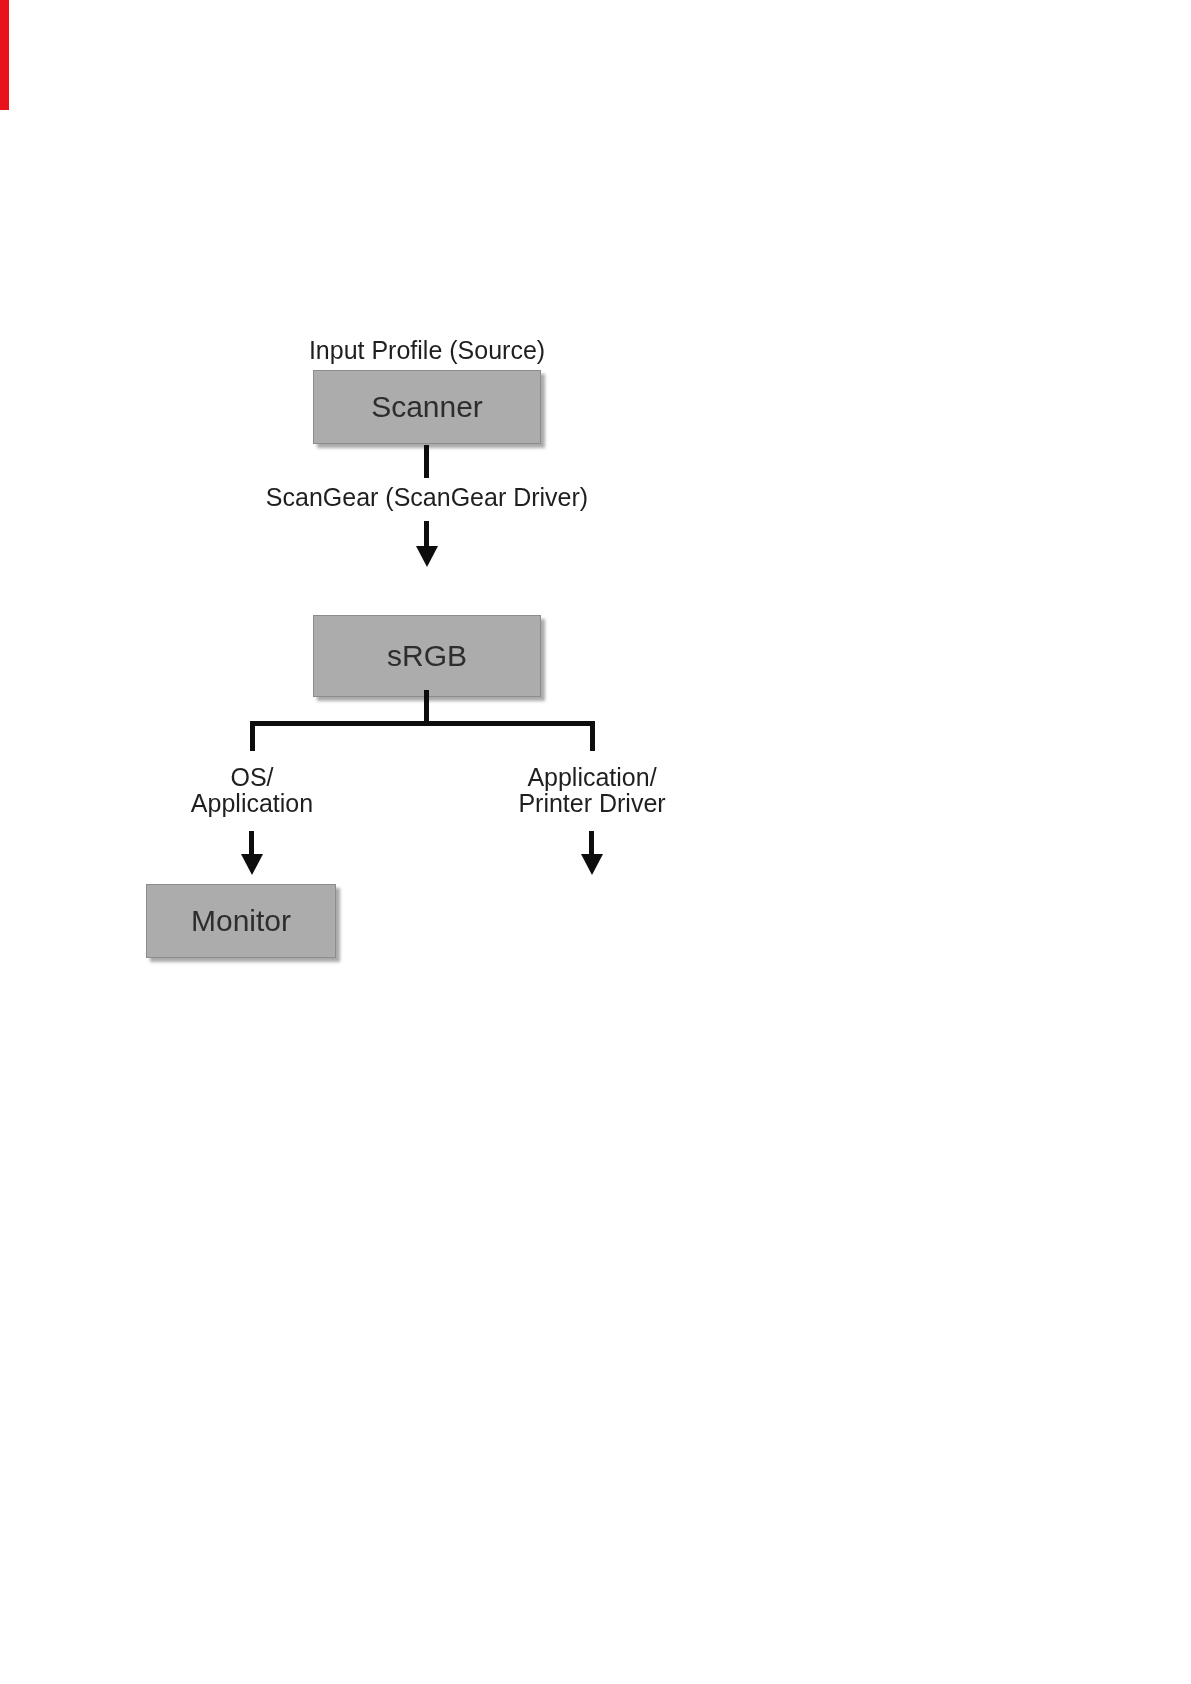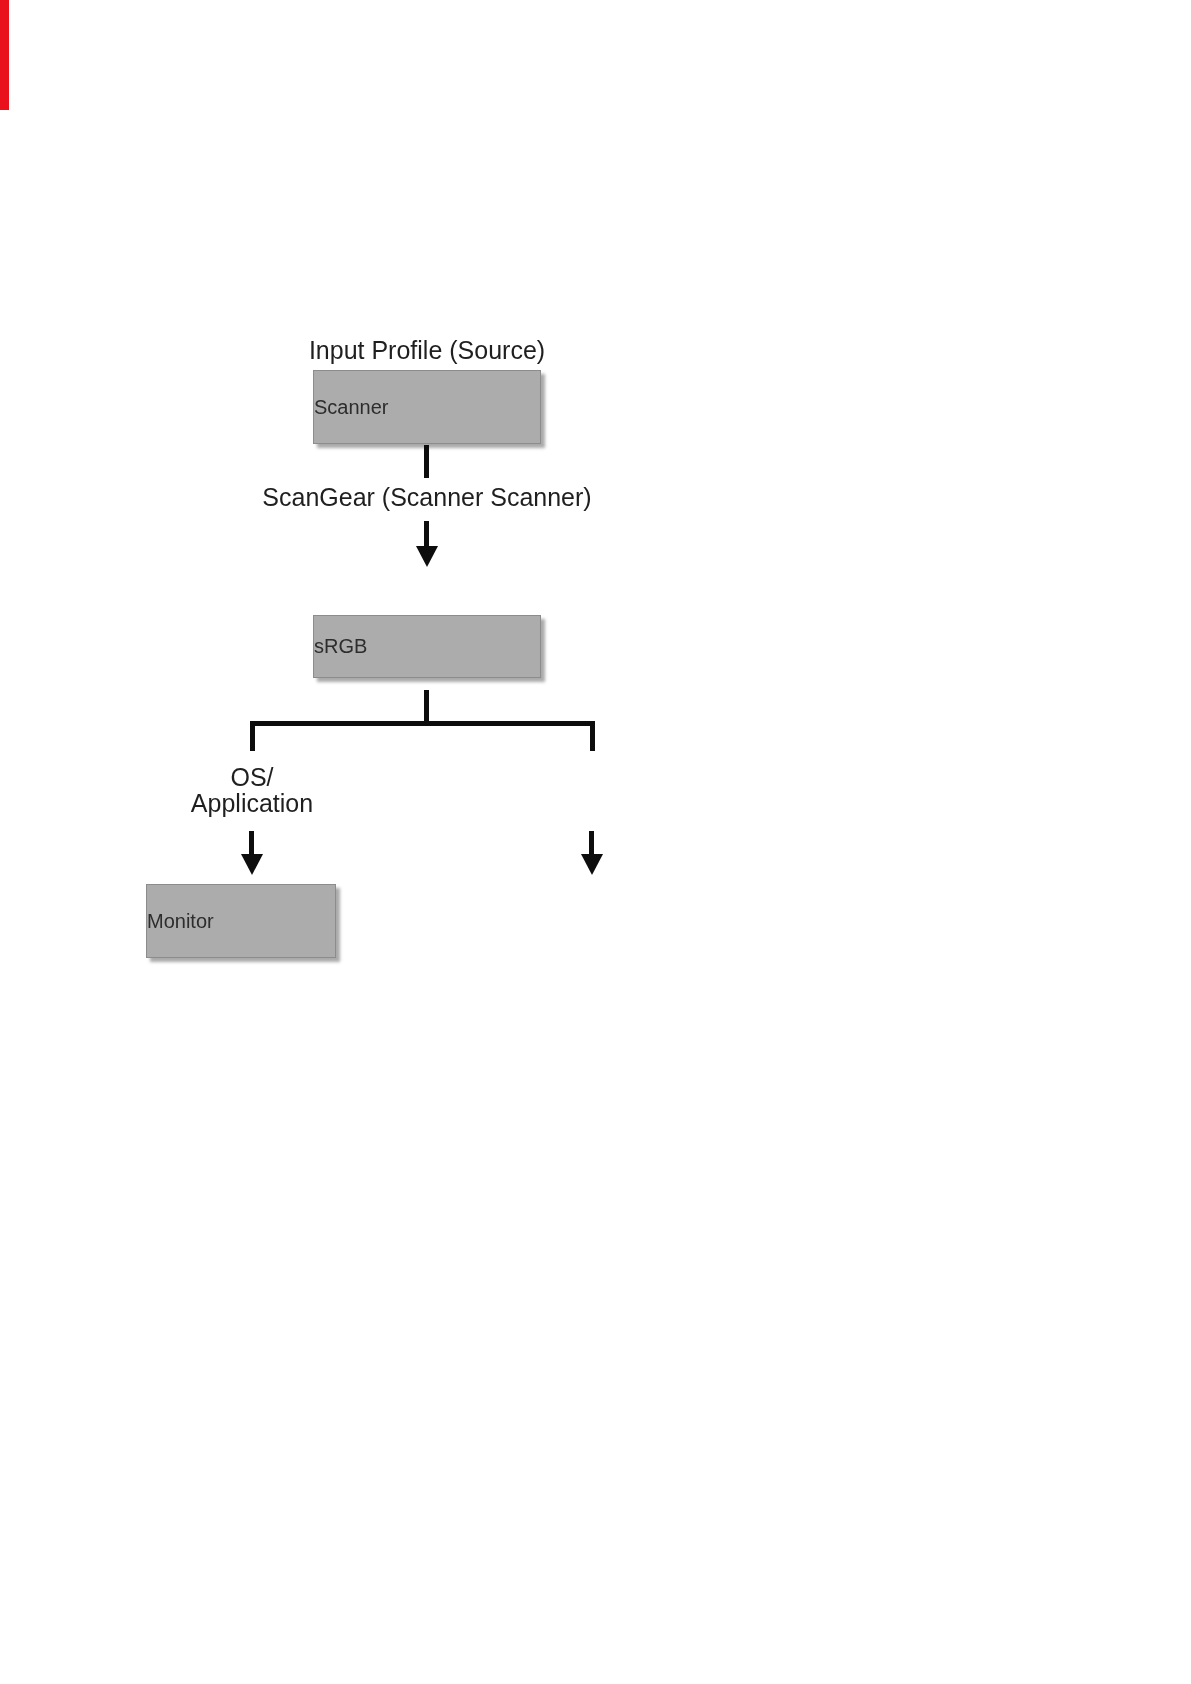"Scanner" .node-box { font-size: 20px -> 30px; justify-content: flex-start -> center }
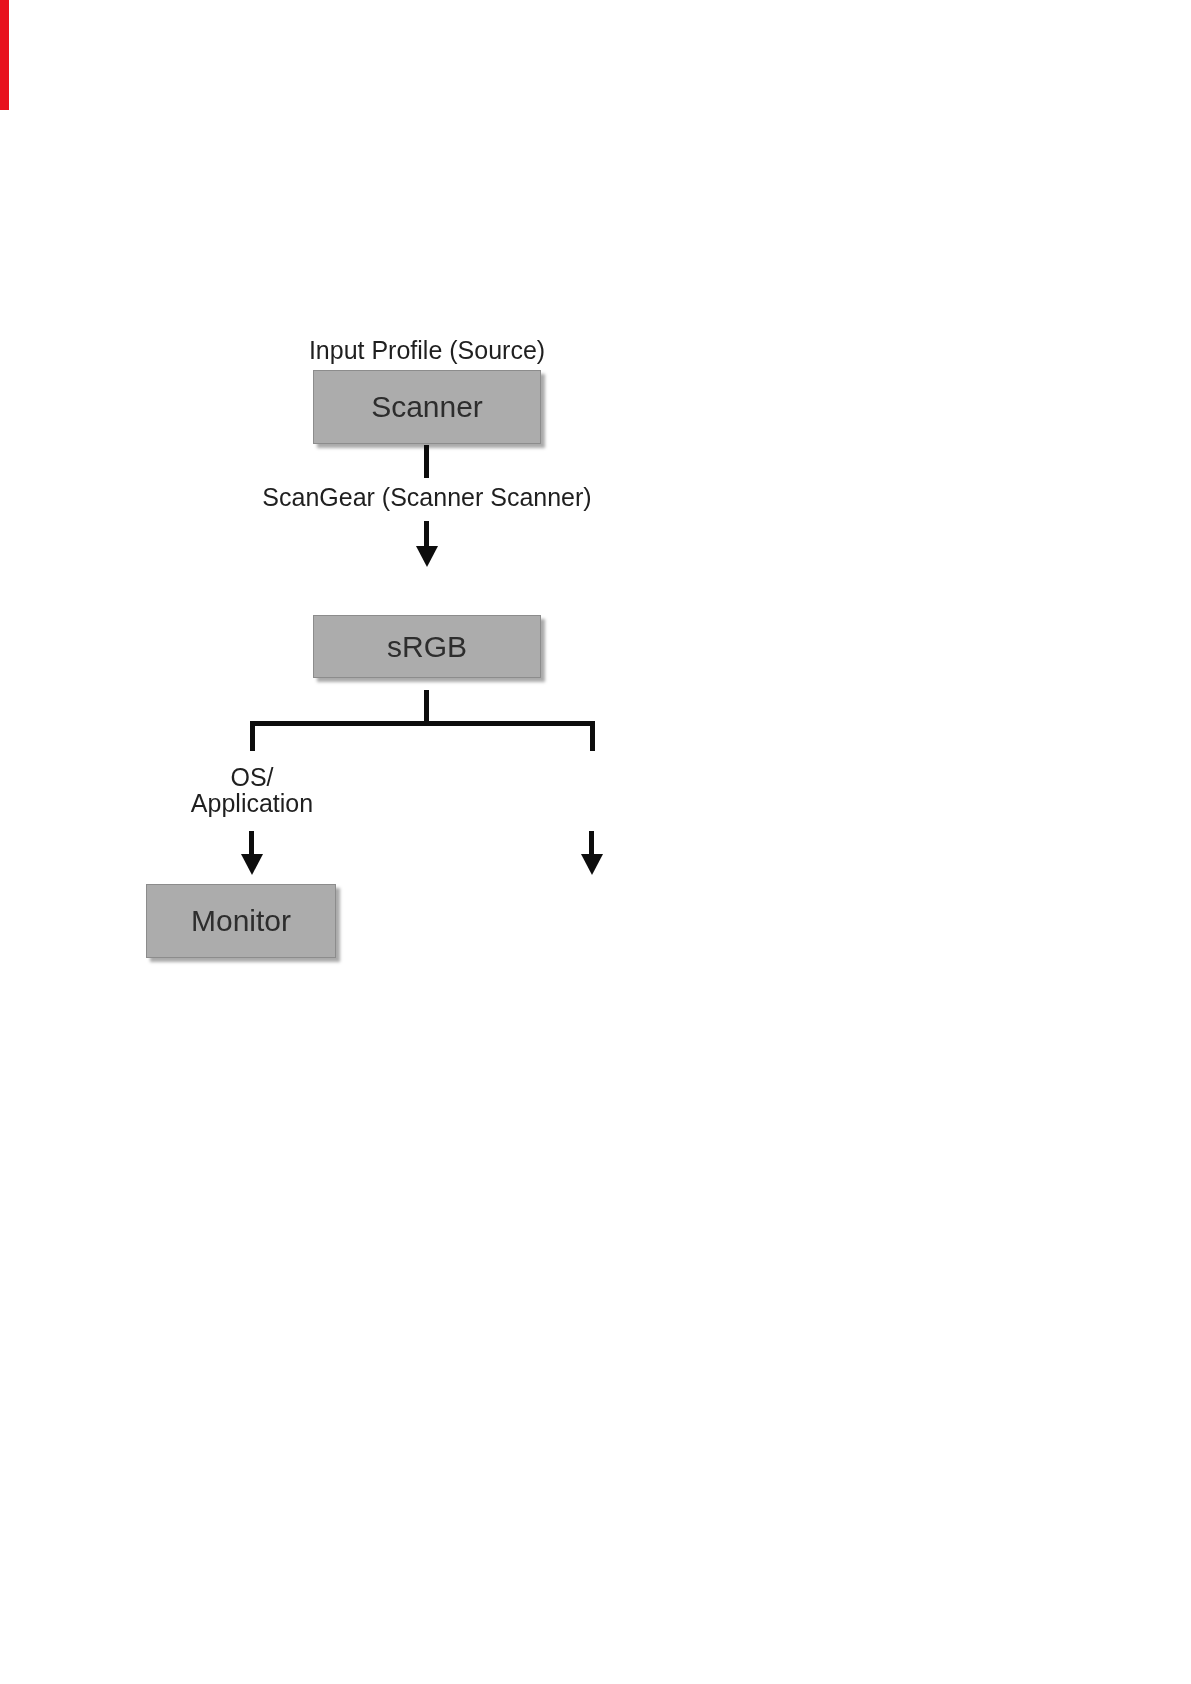"ScanGear (Scanner Scanner)" div.flow-label { text: Scanner Scanner -> ScanGear Driver }
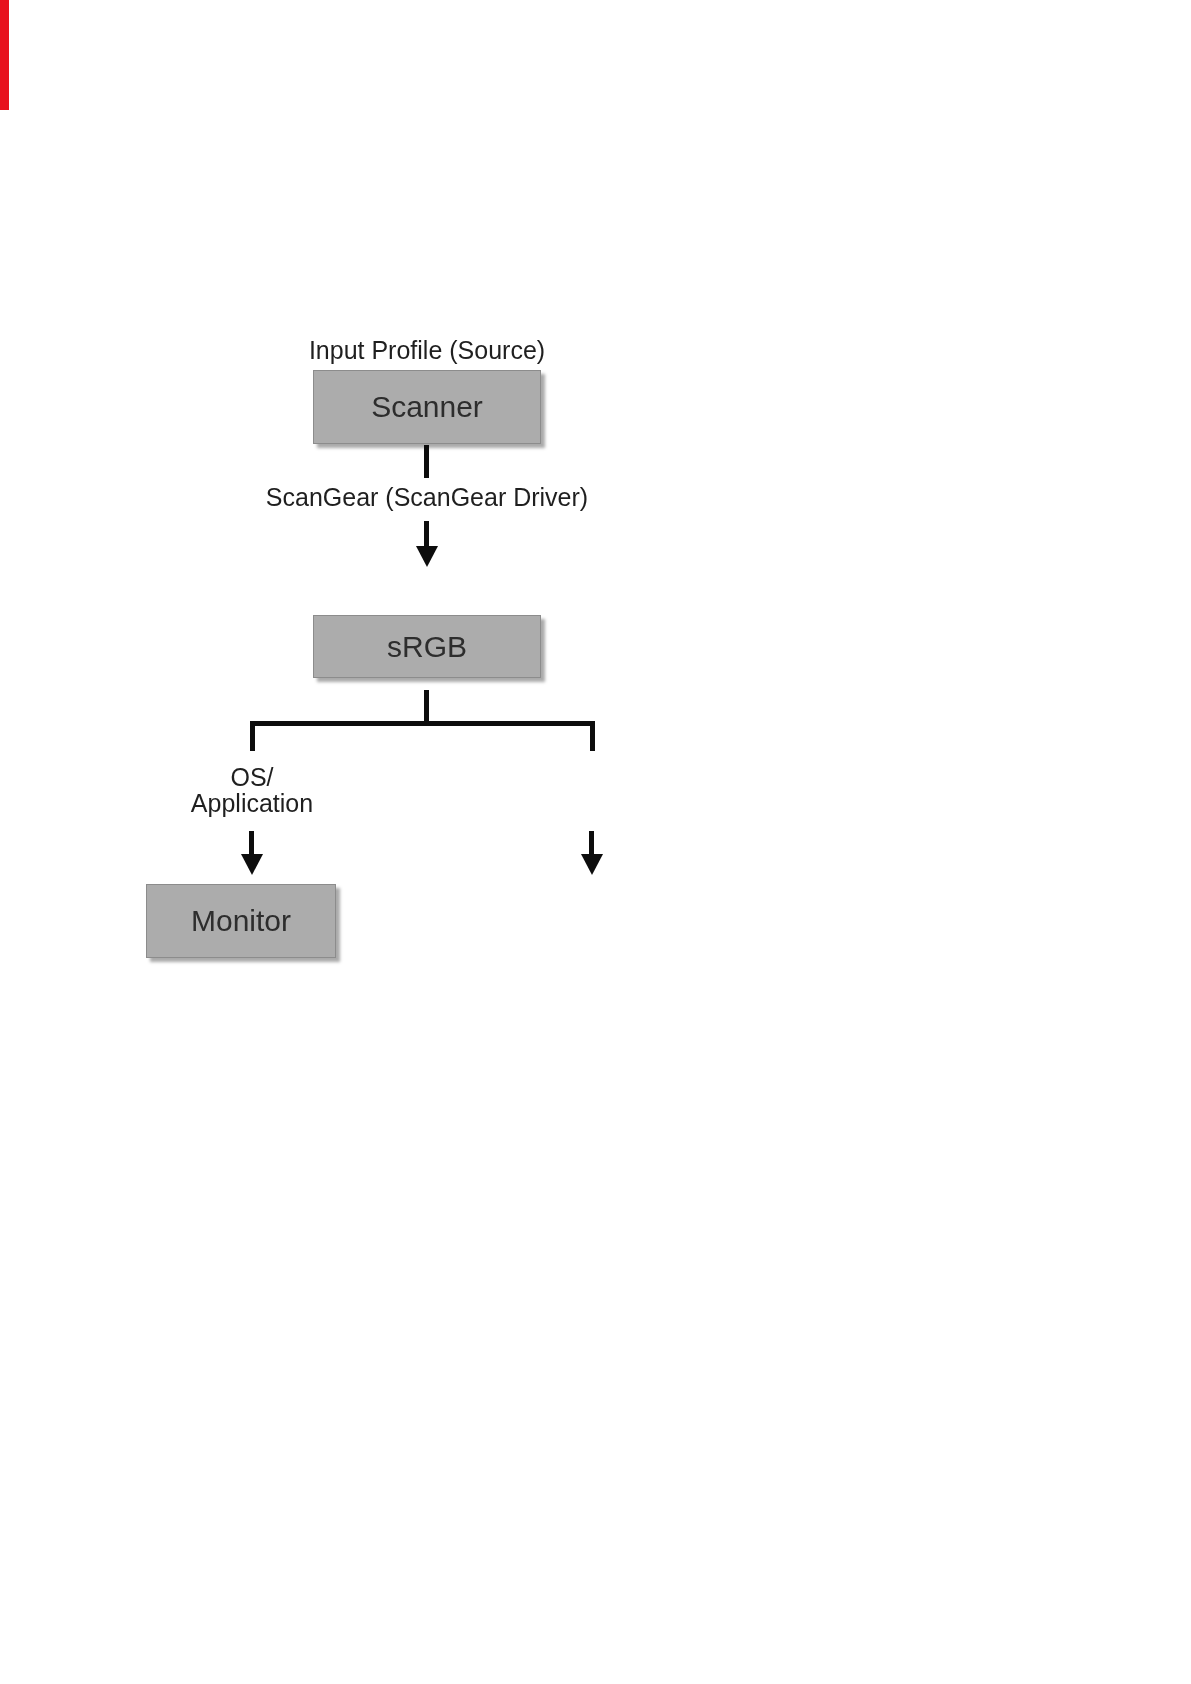"sRGB" div.node-box { height: 63px -> 82px }
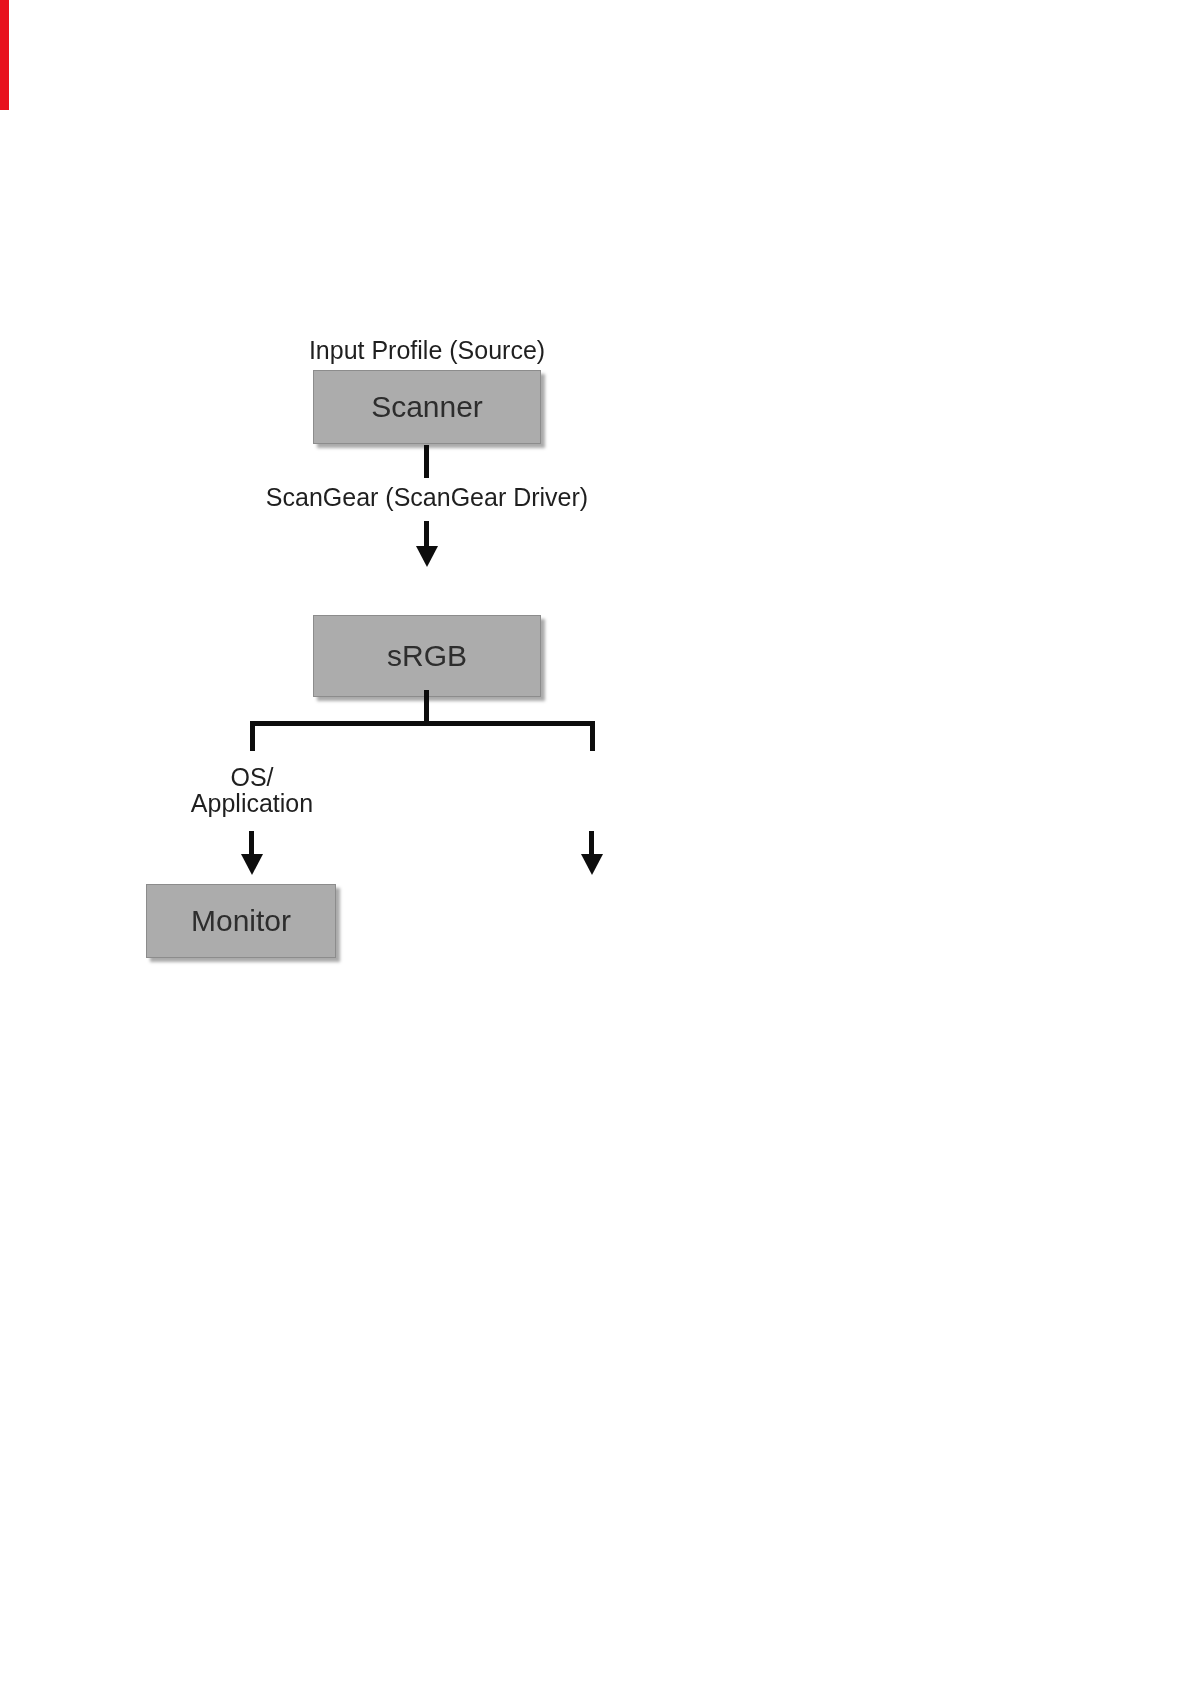"Application/" div.flow-label { html: none -> <div> <div>Application/</div> <div>Printer Driver</div> </div> }
